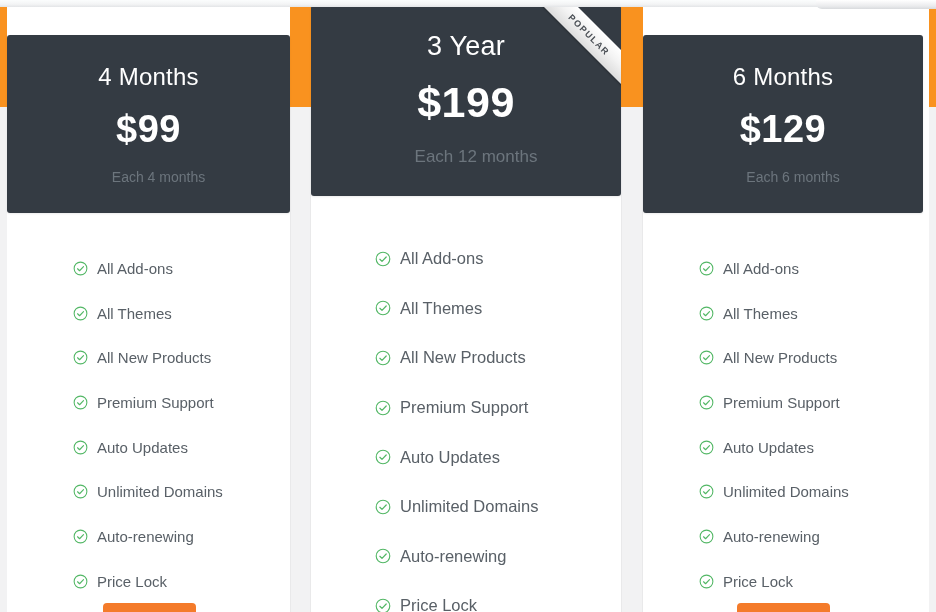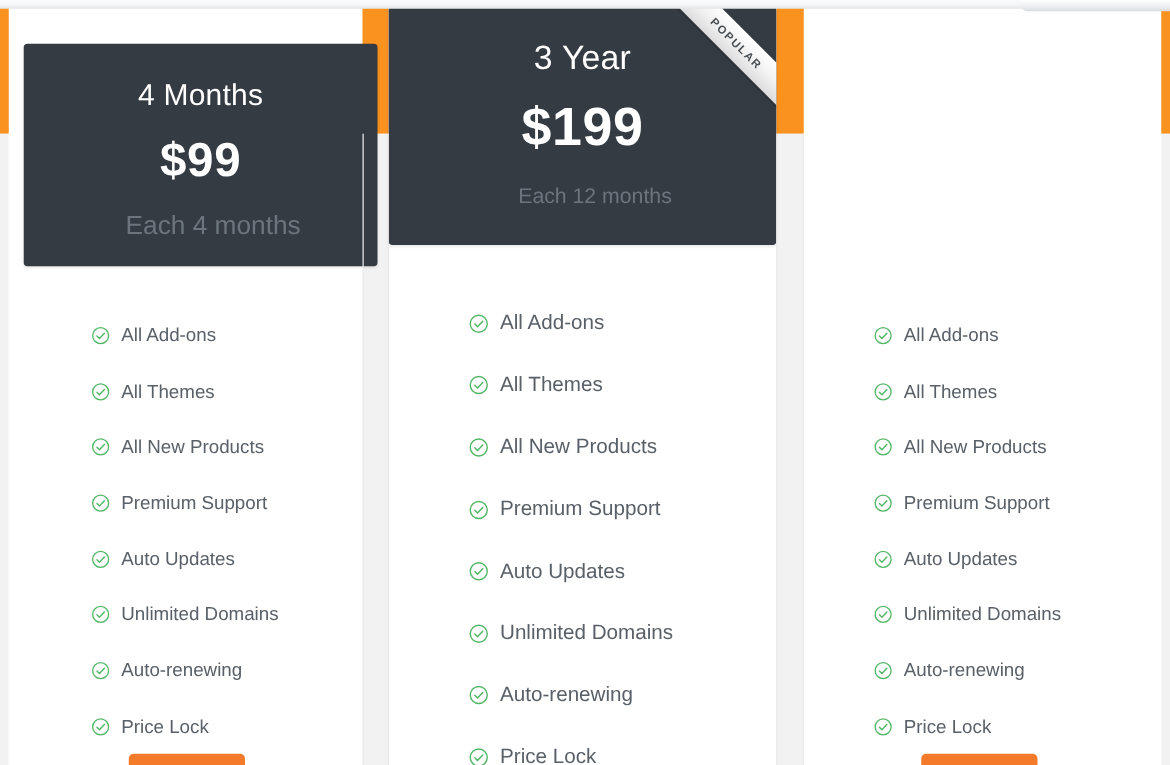"4 Months" .card-left .plan-header-side { left: 12px -> 0px }
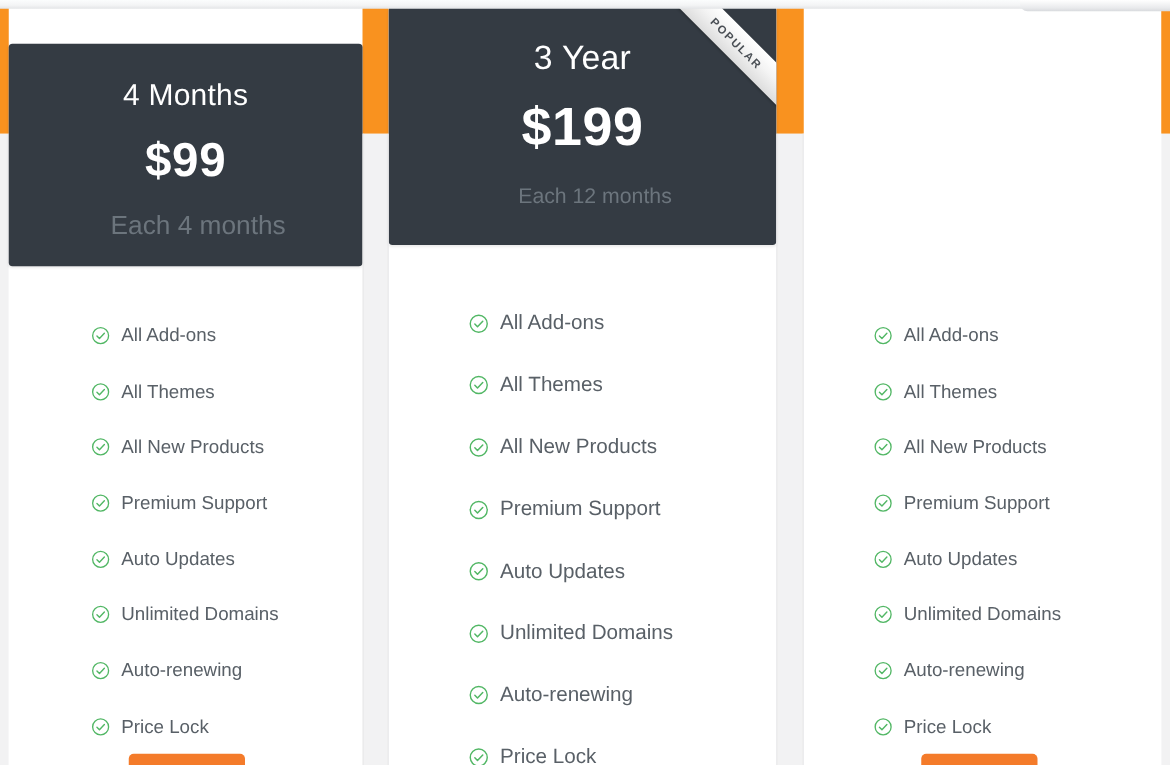"6 Months" div.plan-header { html: none -> <div> <div>6 Months</div> <div>$129</div> <div>Each 6 months</div> </div> }
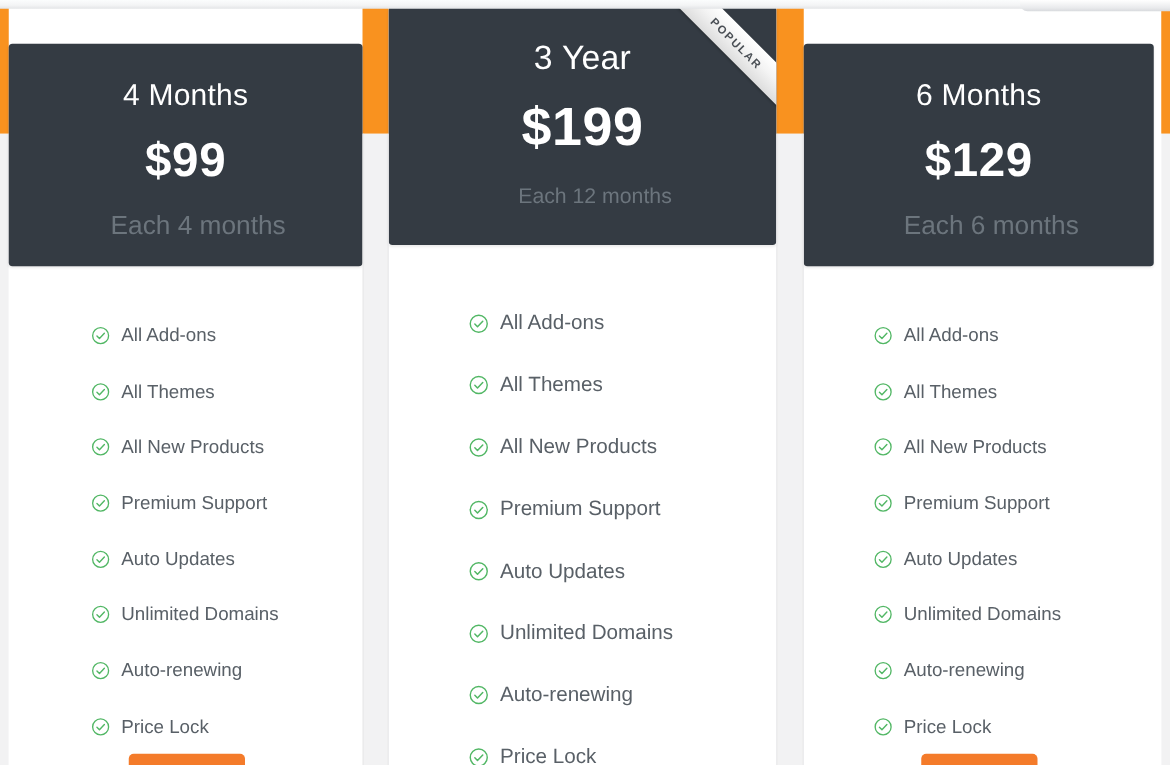"Each 4 months" .plan-header-side .plan-period { font-size: 21px -> 14px }
